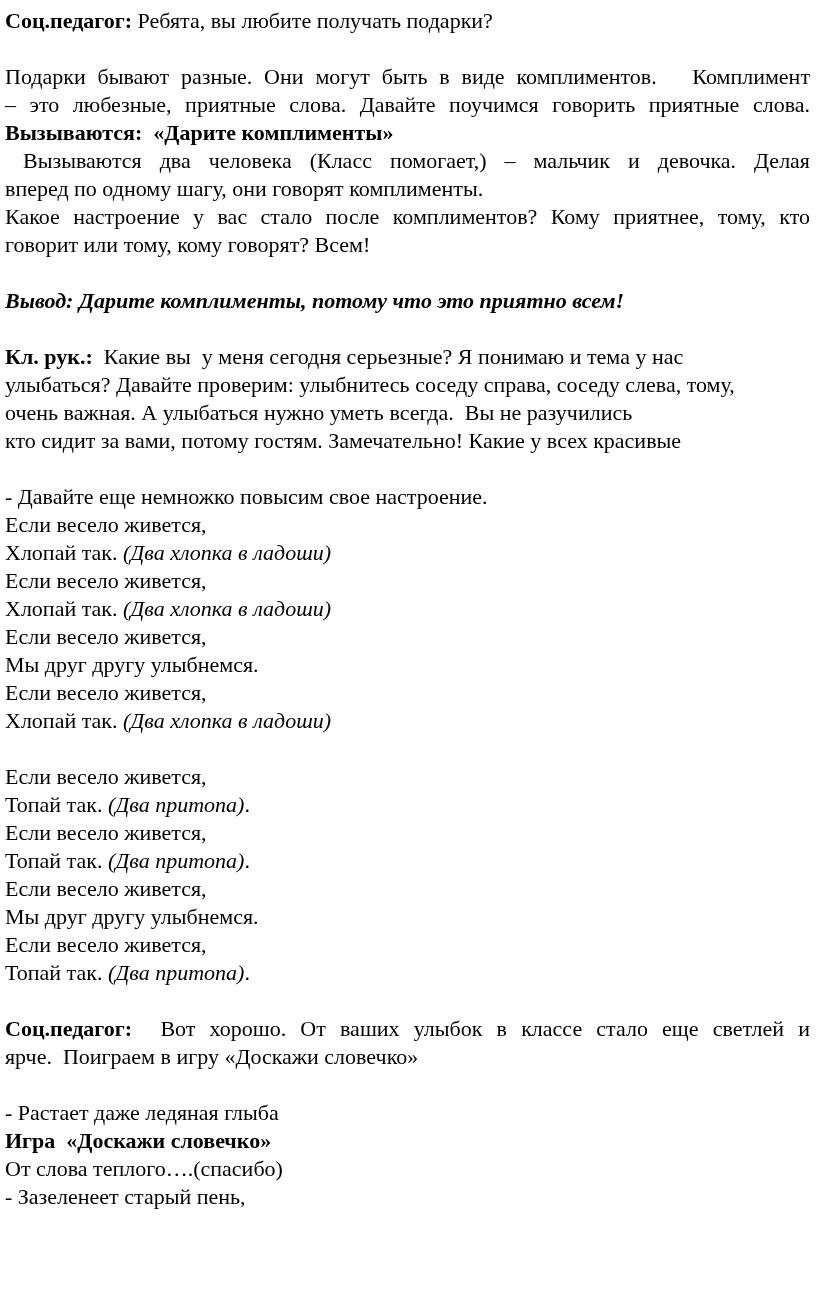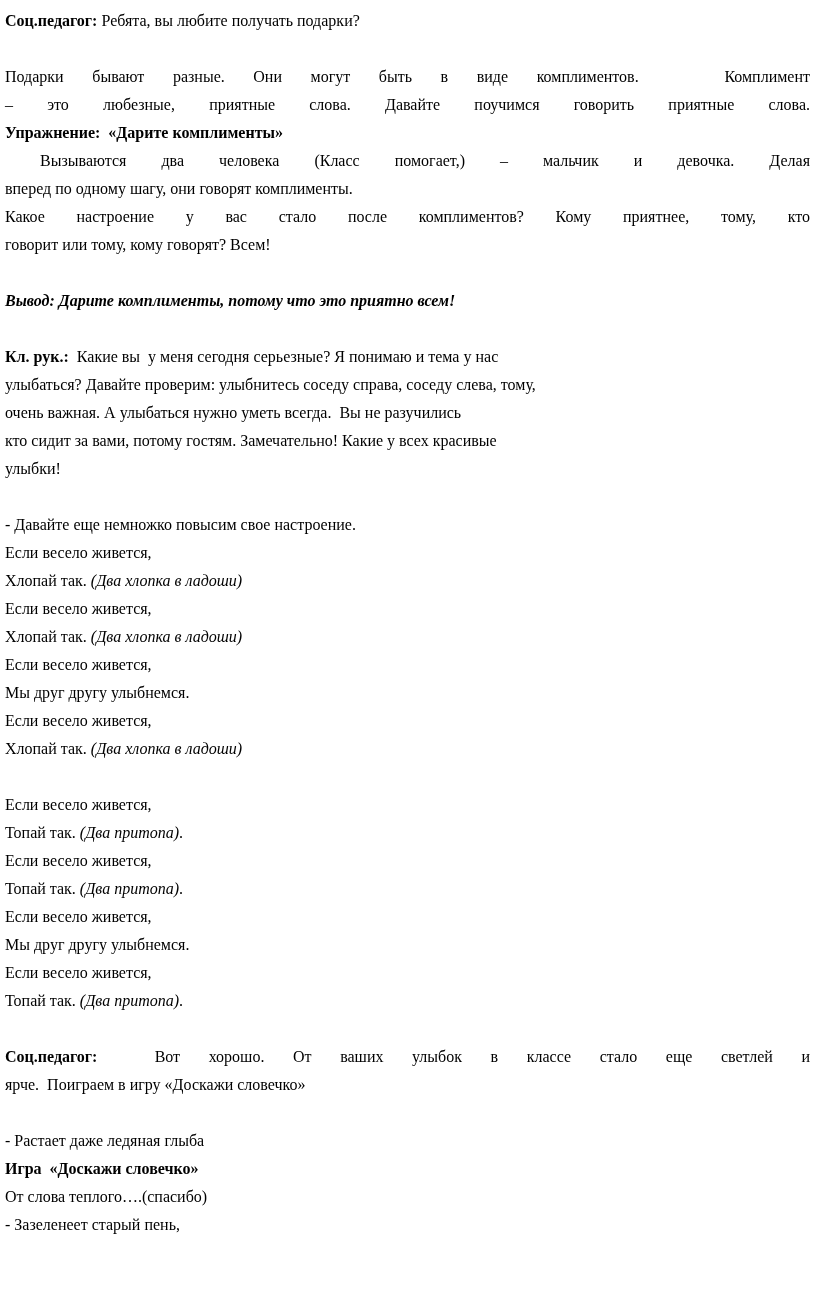"Соц.педагог: Ребята, вы любите получать" .page { font-size: 16px -> 22px }
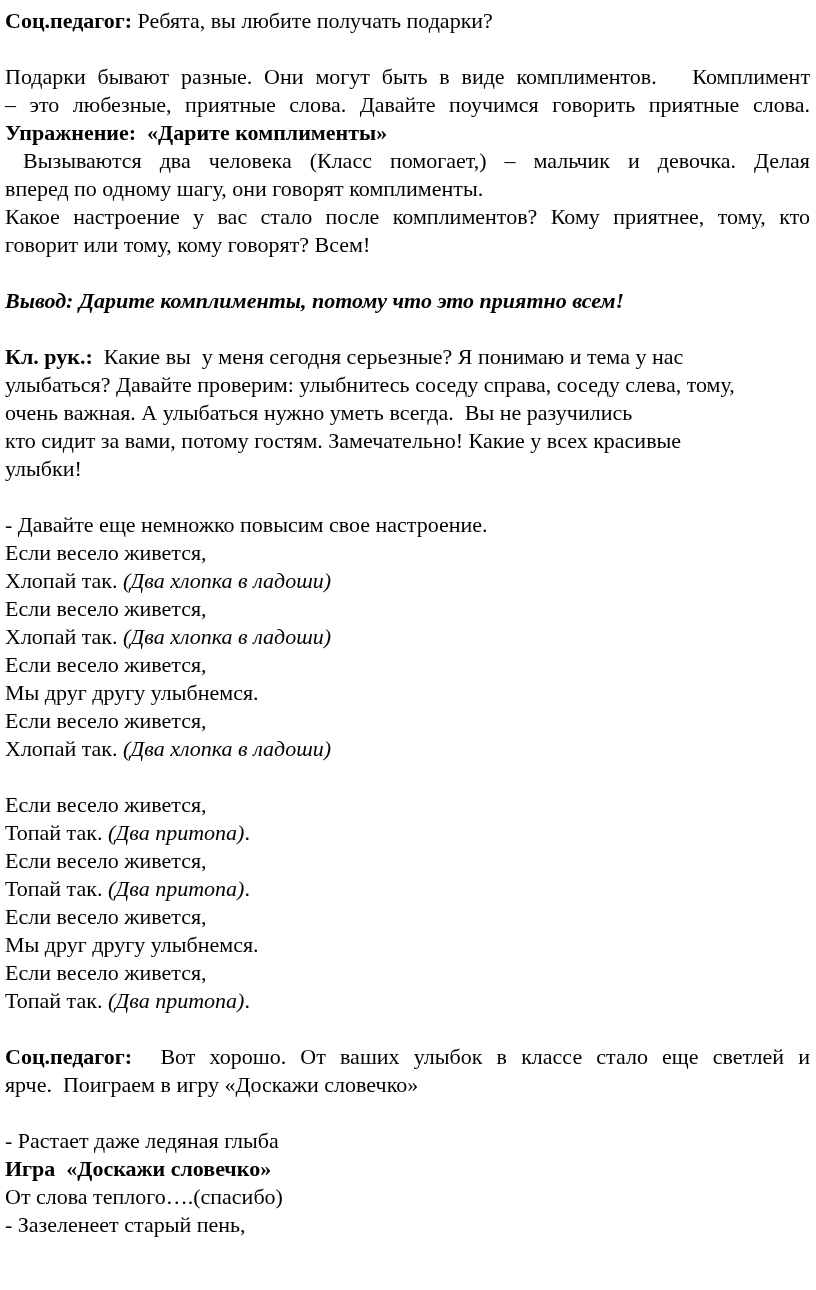"Упражнение: «Дарите комплименты»" span.seg { text: Упражнение -> Вызываются }
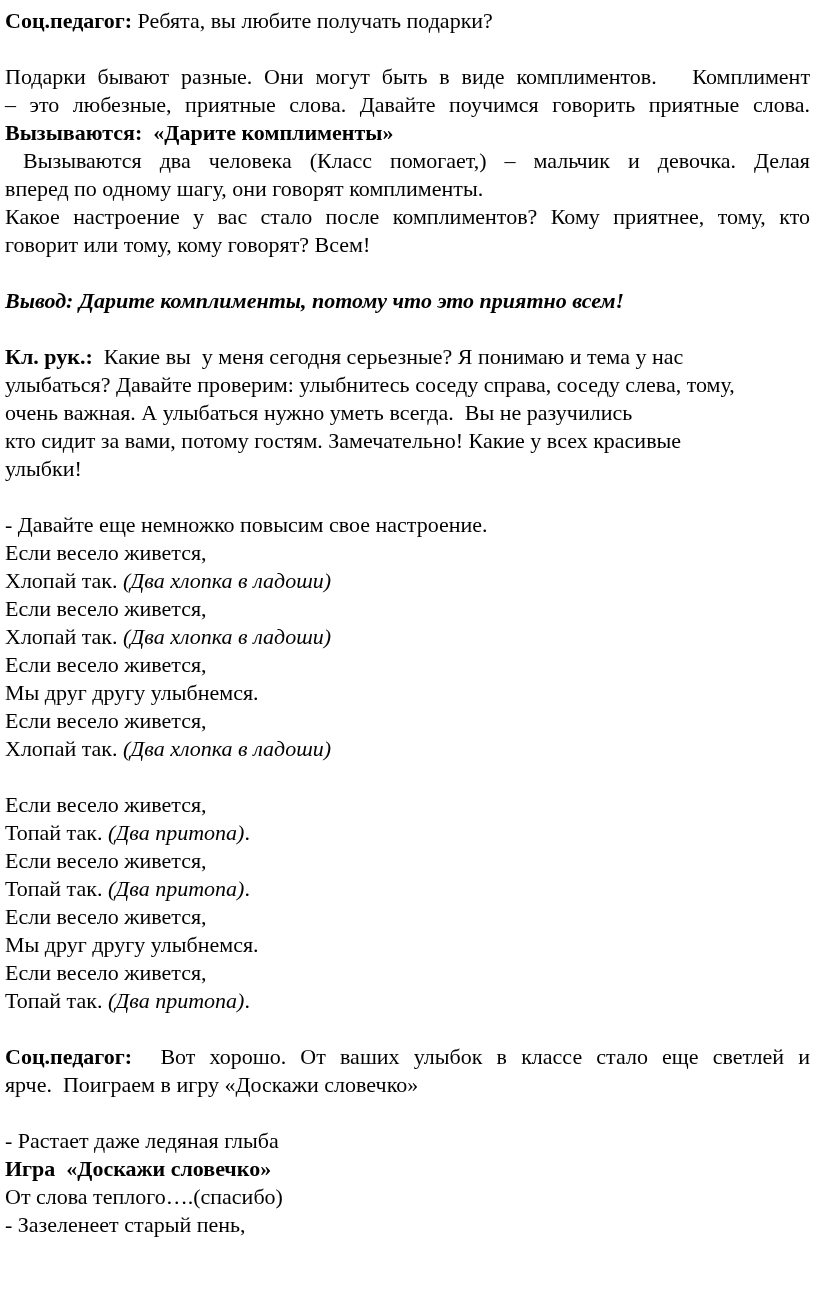"улыбки!" div.line { html: <div><span>улыбки!</span></div> -> none }
